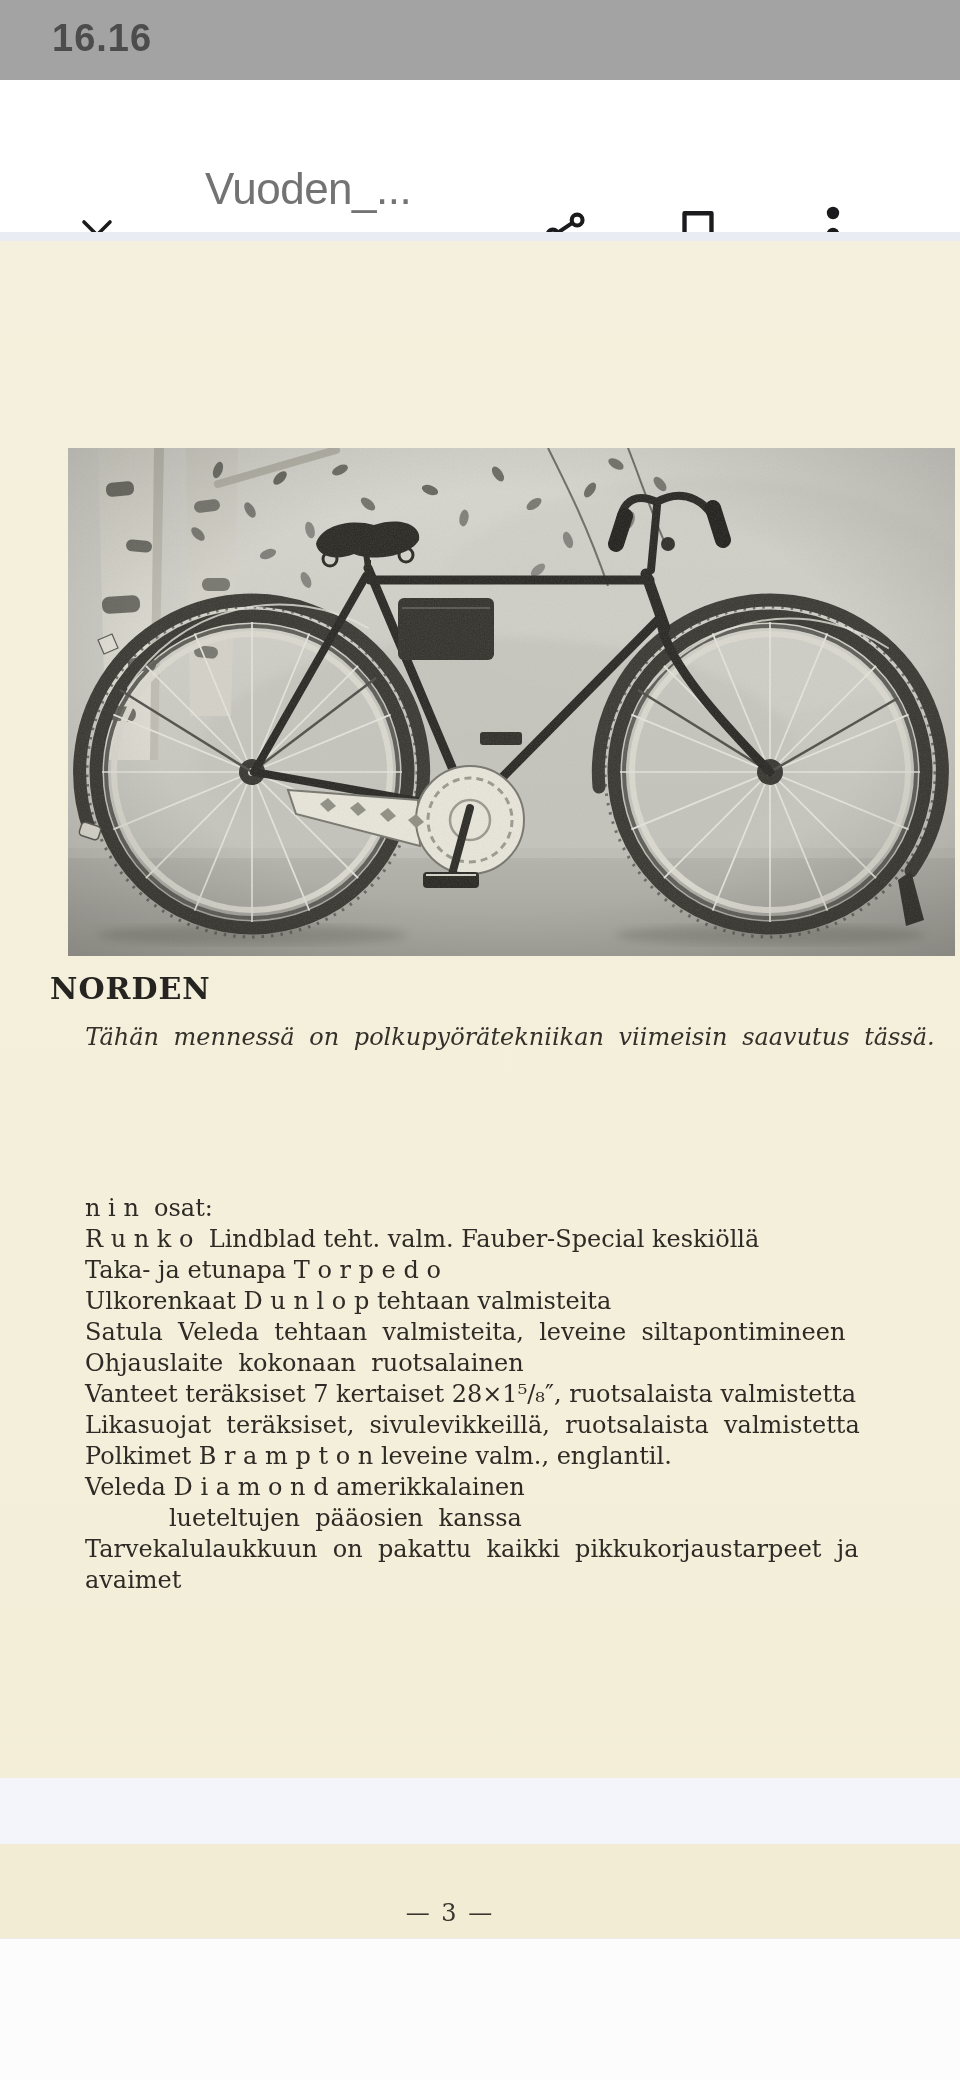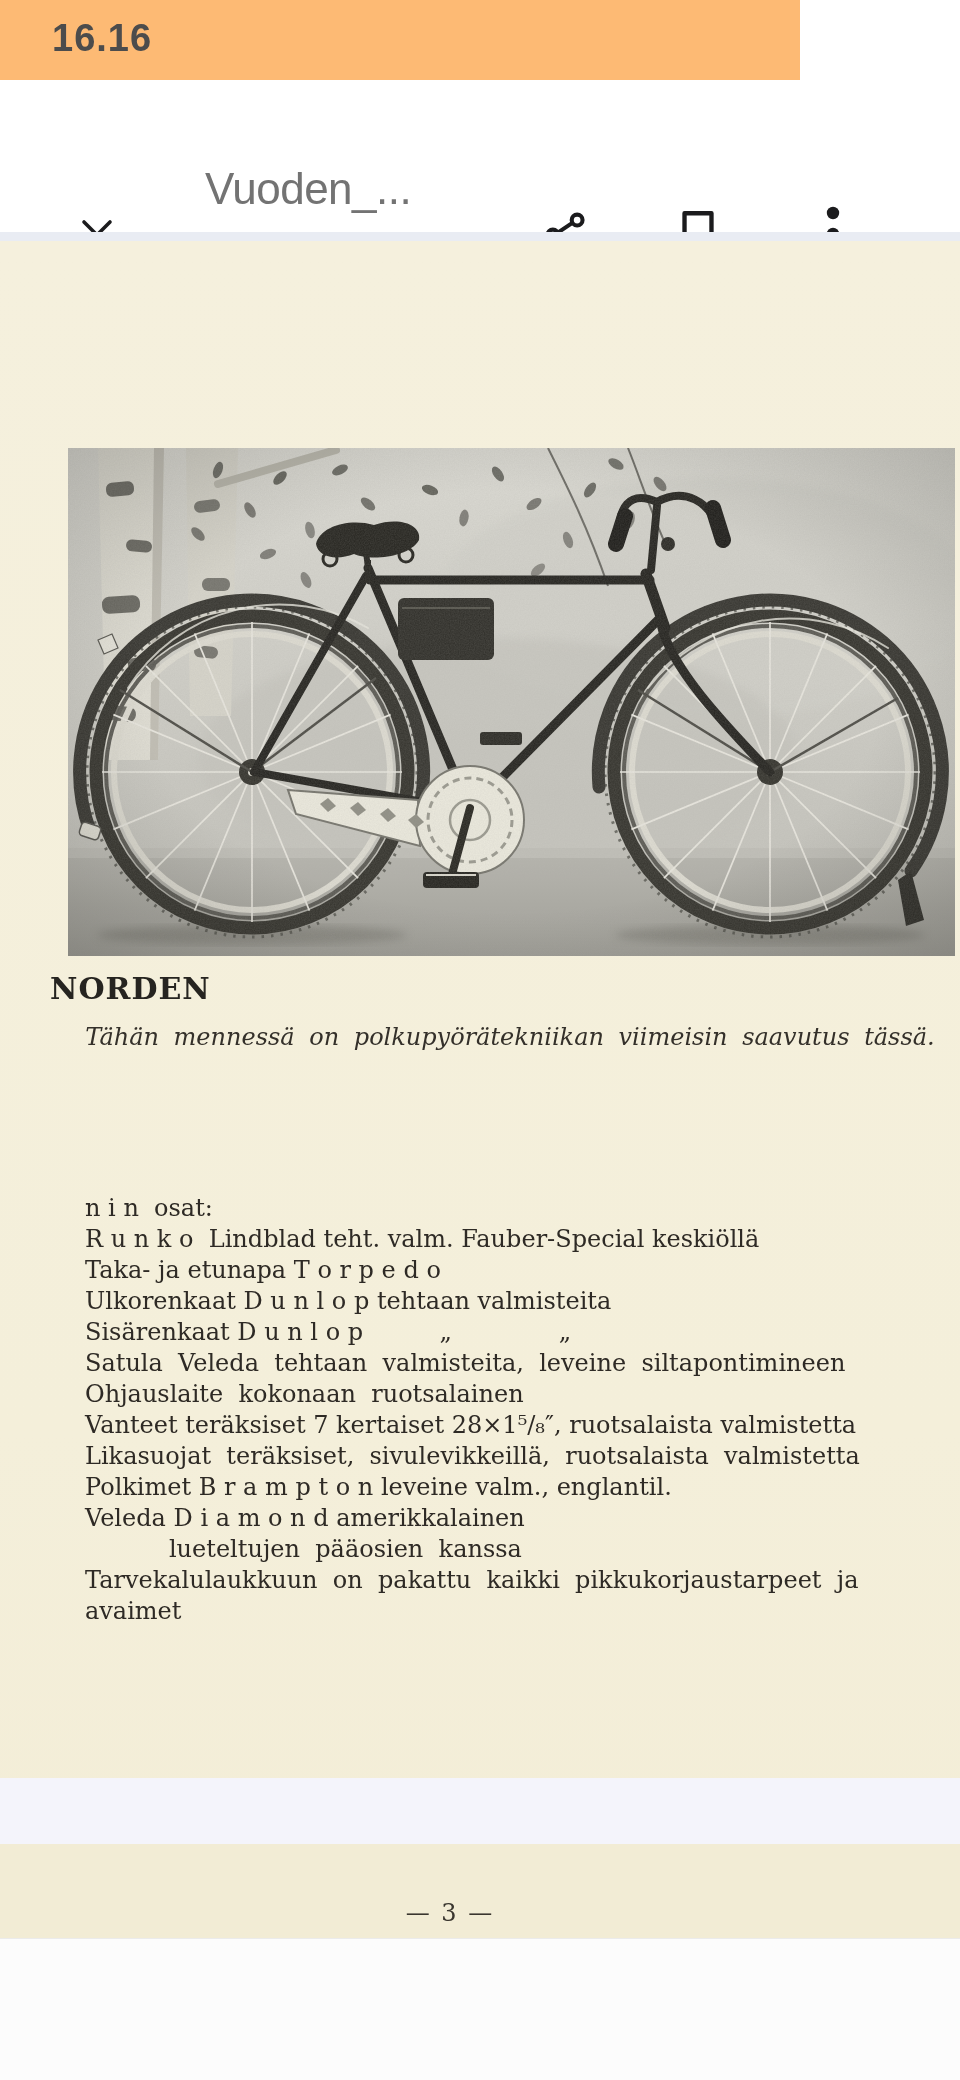"16.16" .status-bar { background: #fdba74 -> #a3a3a3; width: 800px -> 960px }
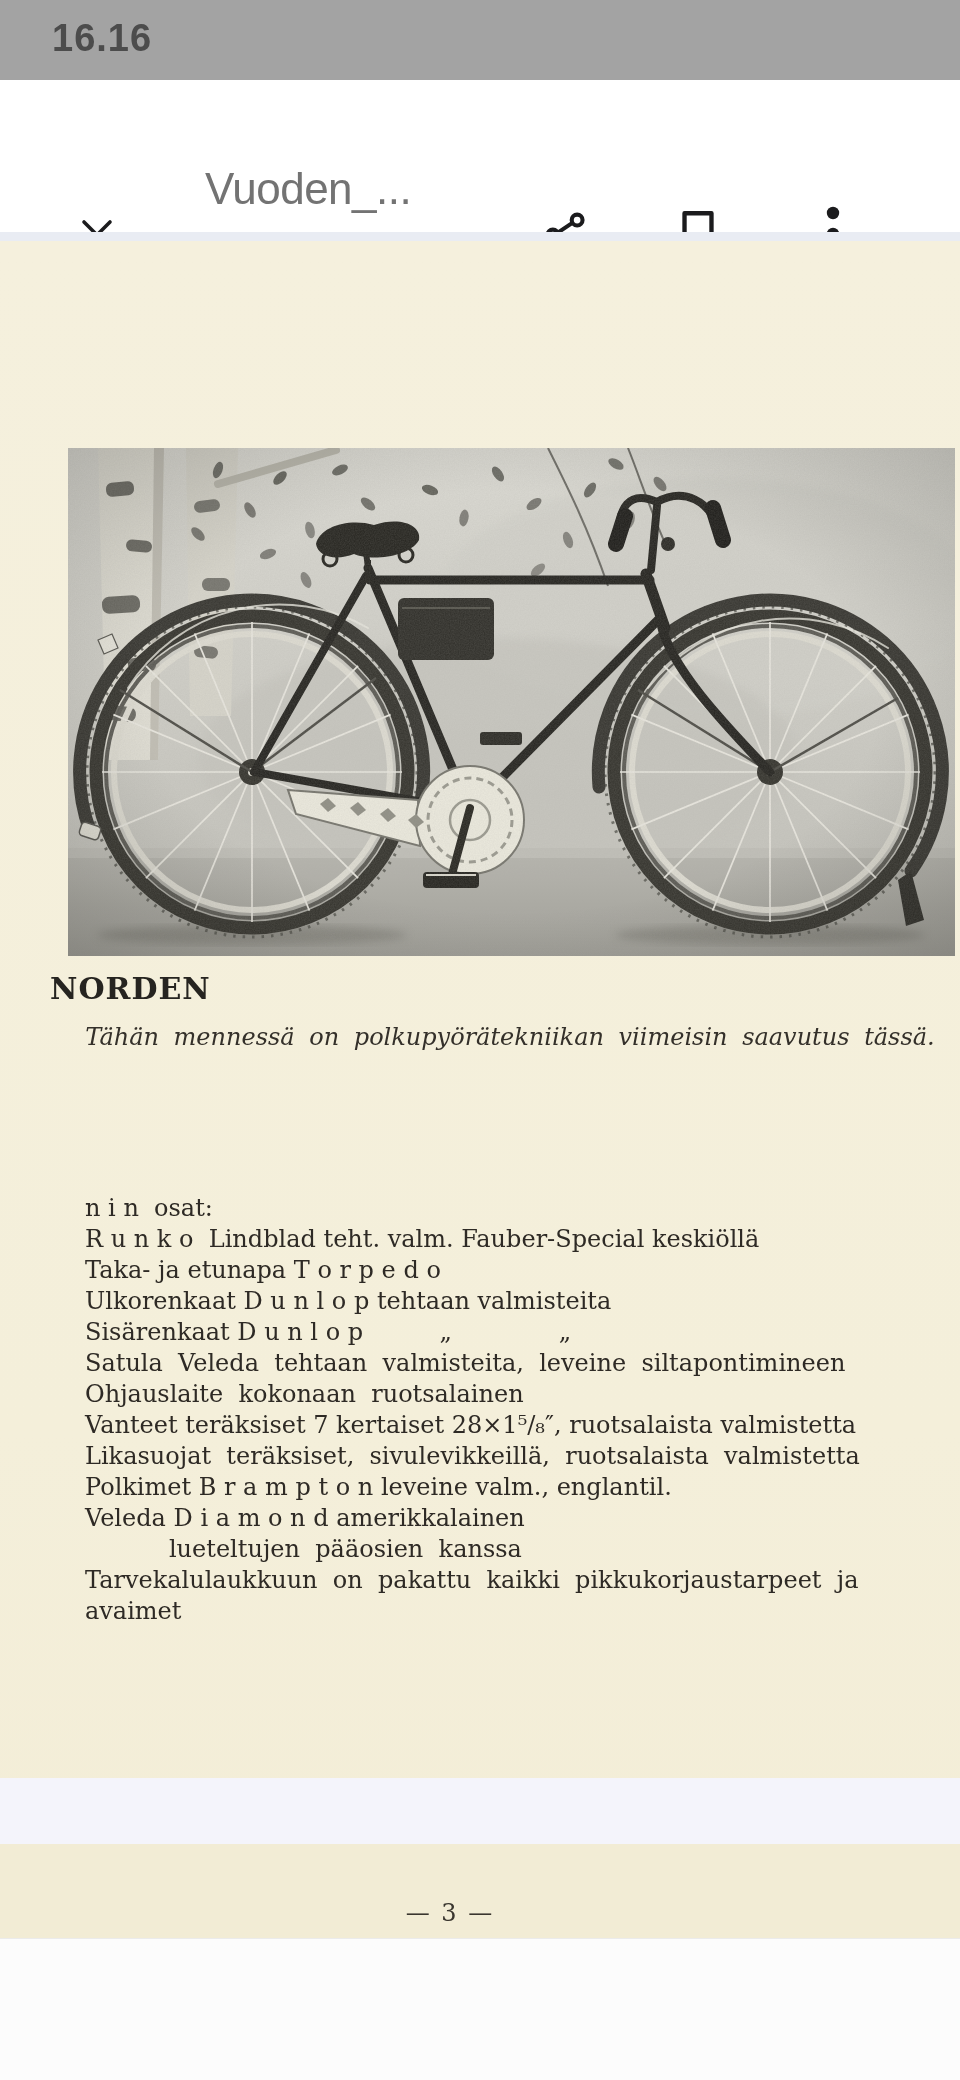"Sisärenkaat D u n l" div.ln { html: <div>Sisärenkaat D u n l o p „ „</div> -> none }
